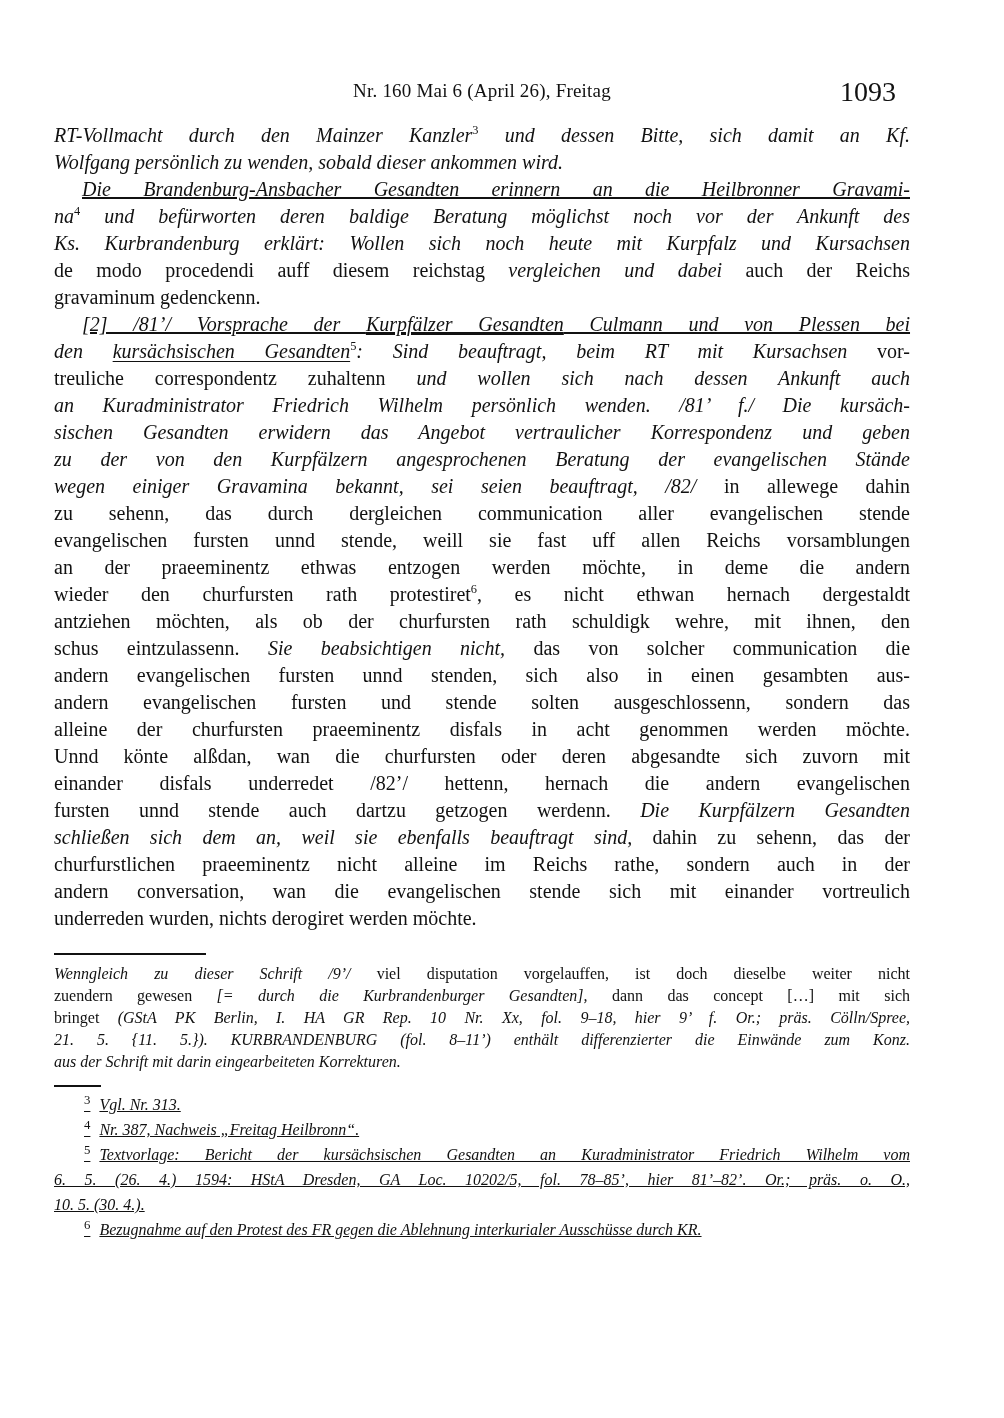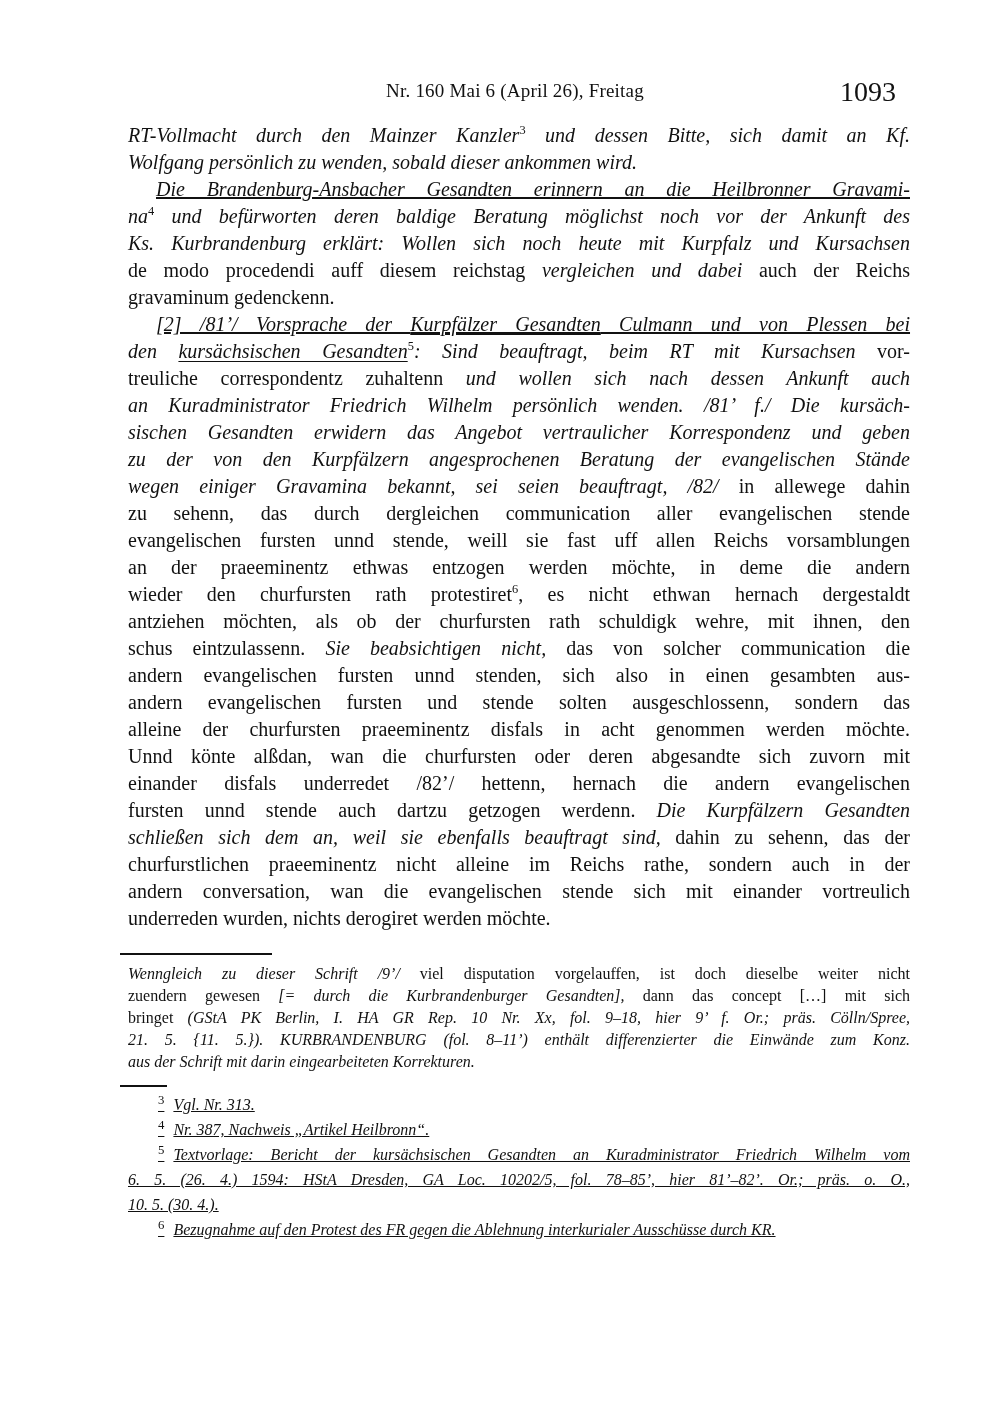"Nr. 160 Mai 6 (April" .page { padding: 80px 94px 0 120px -> 80px 94px 0 54px }
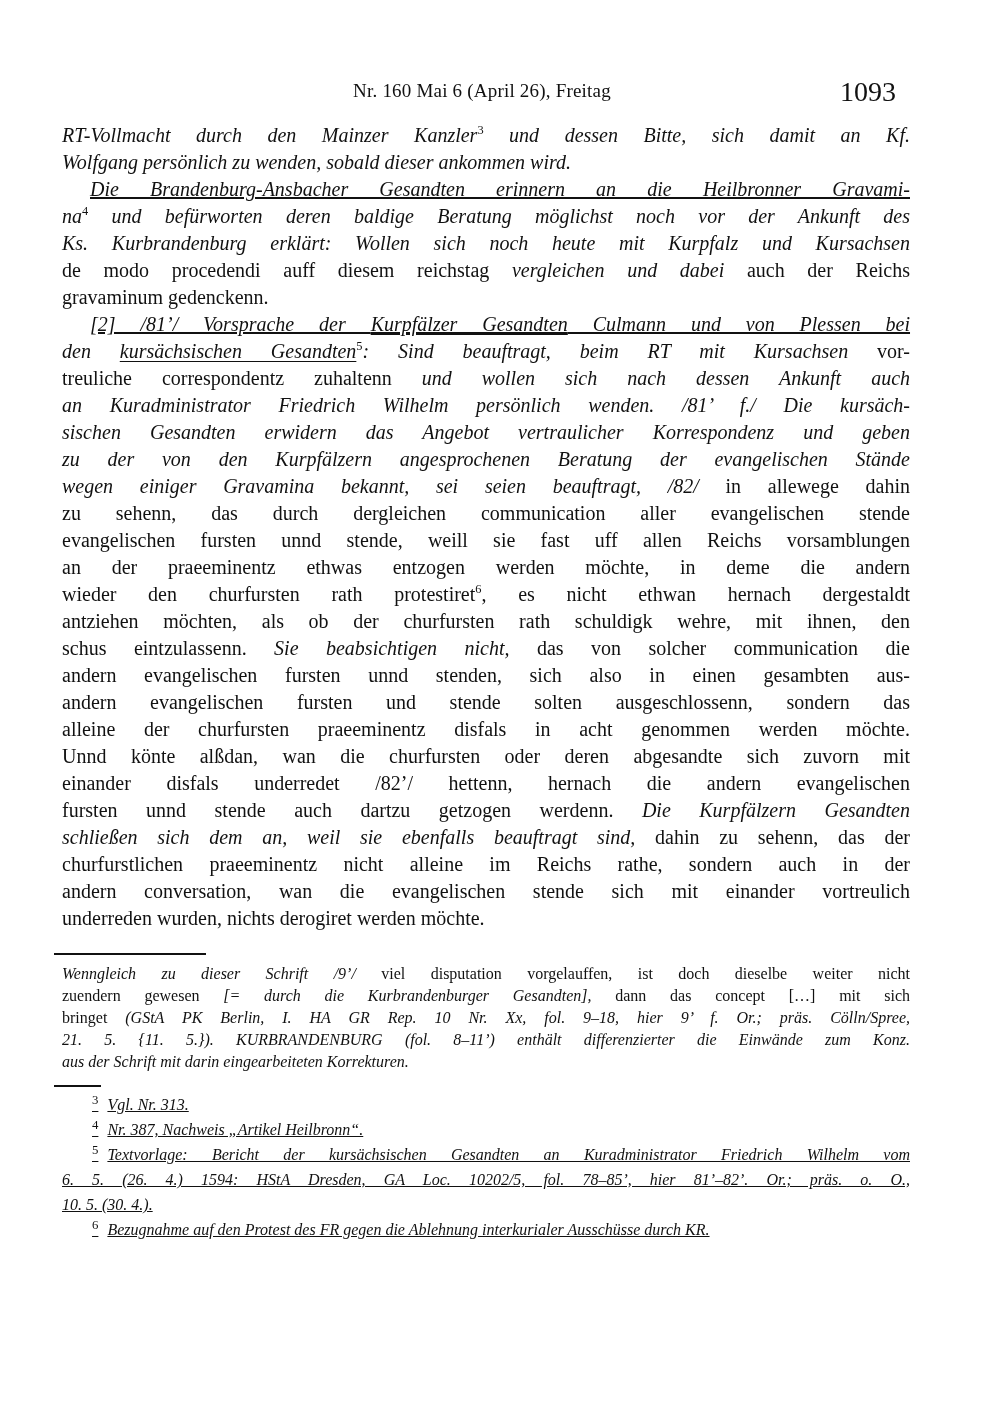"RT-Vollmacht durch den Mainzer Kanzler3" .line { margin-left: 8px -> none }
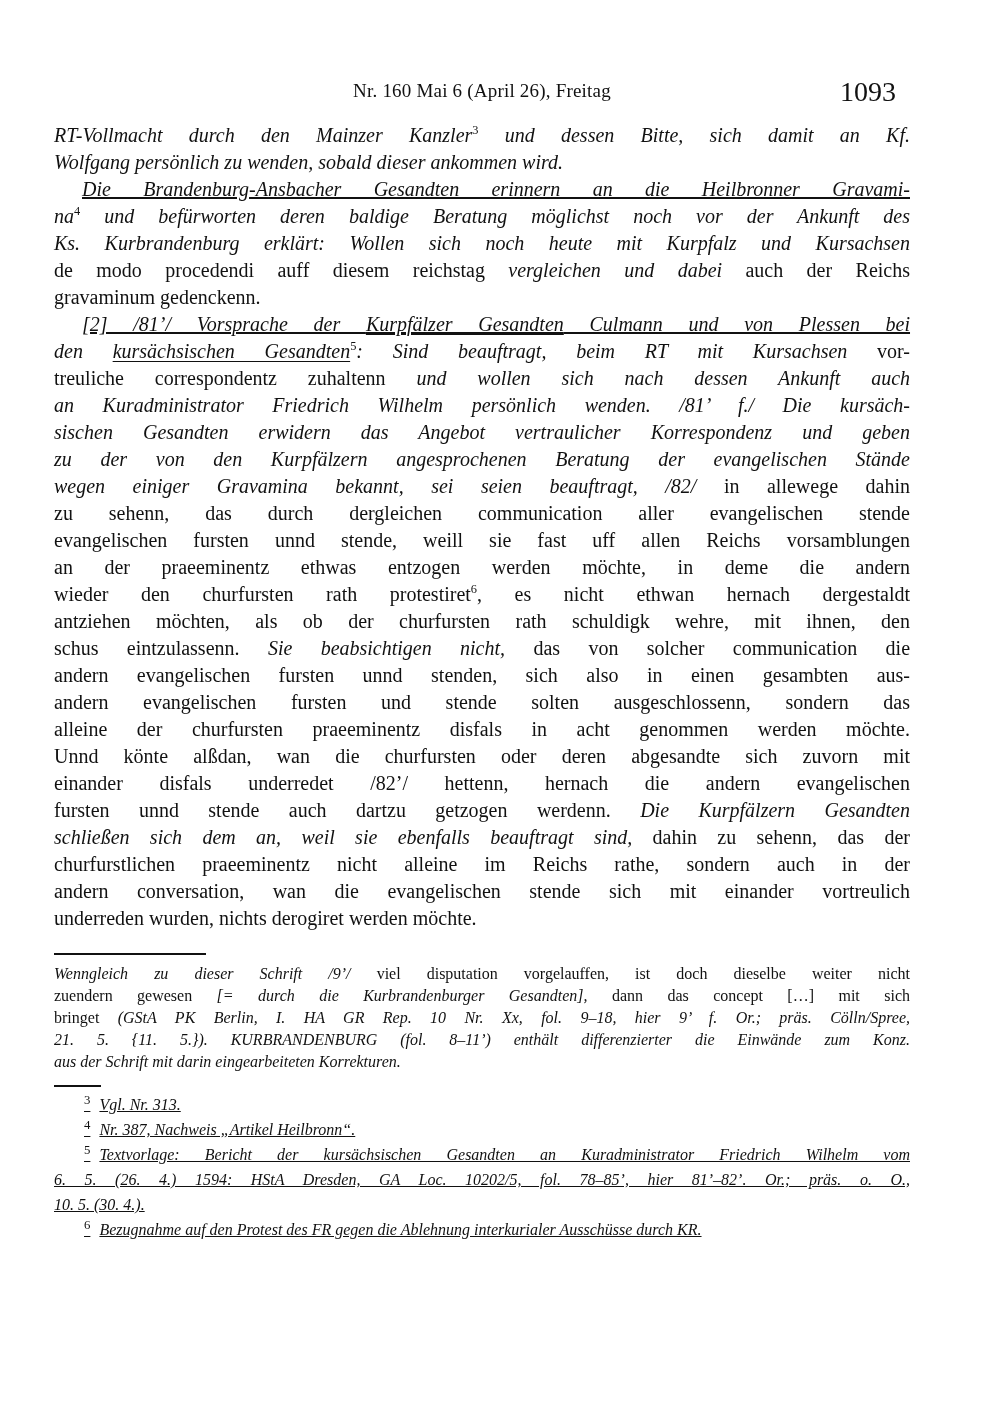"Nr. 387, Nachweis „Artikel Heilbronn“." span.it { text: Artikel -> Freitag }
